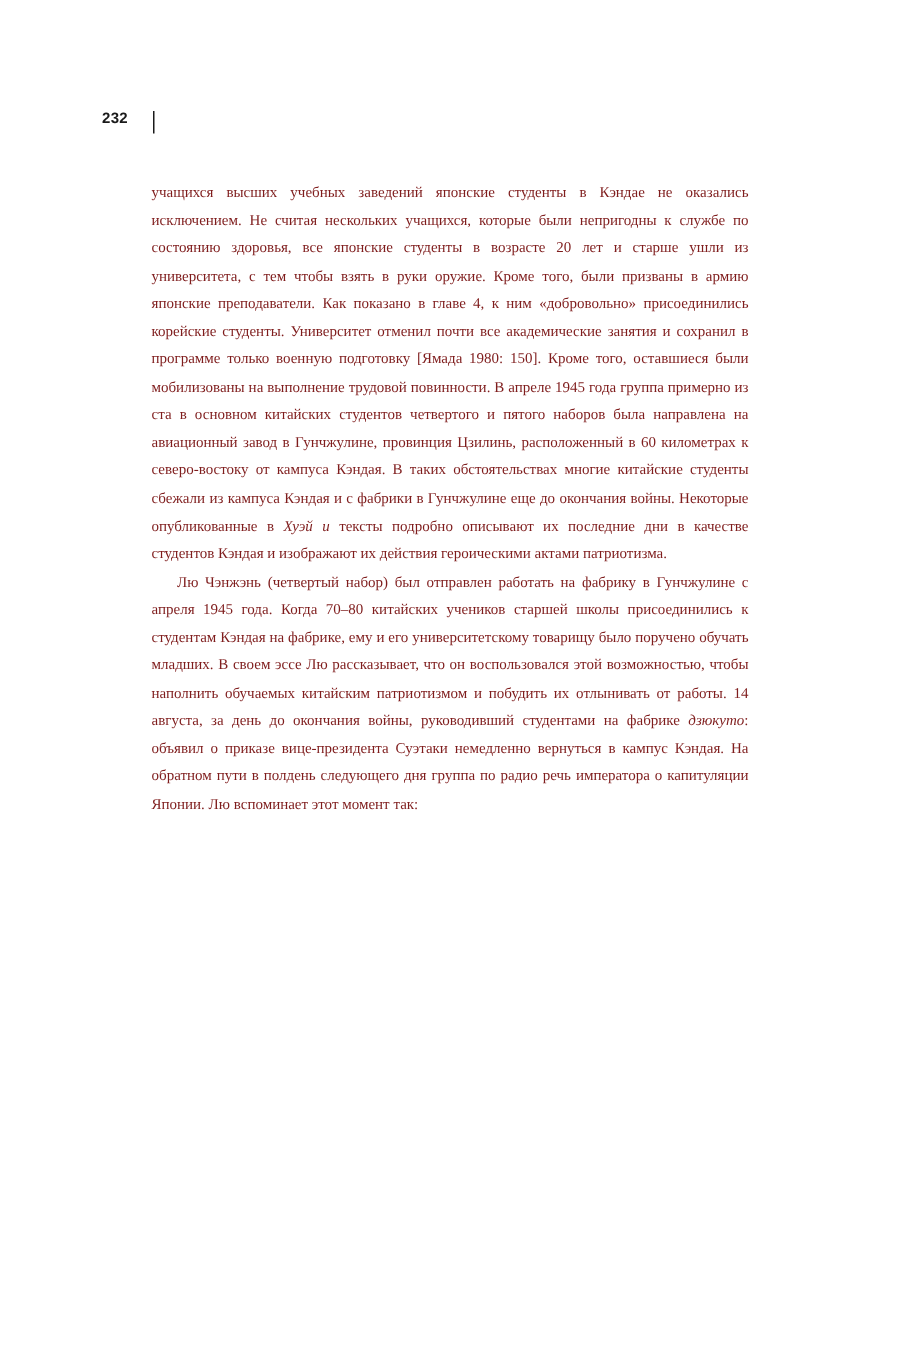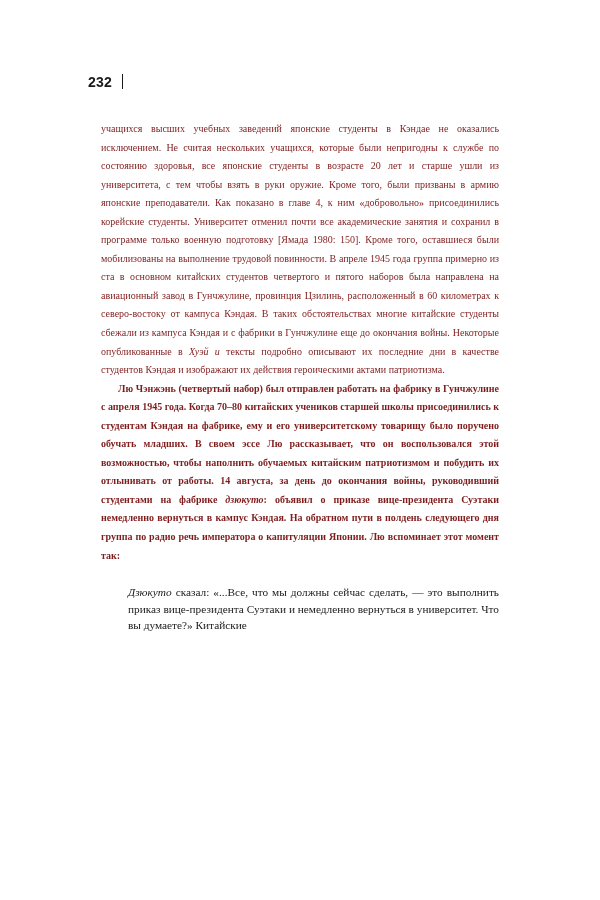"232" .folio { font-size: 14px -> 10px; margin-left: 20px -> none }
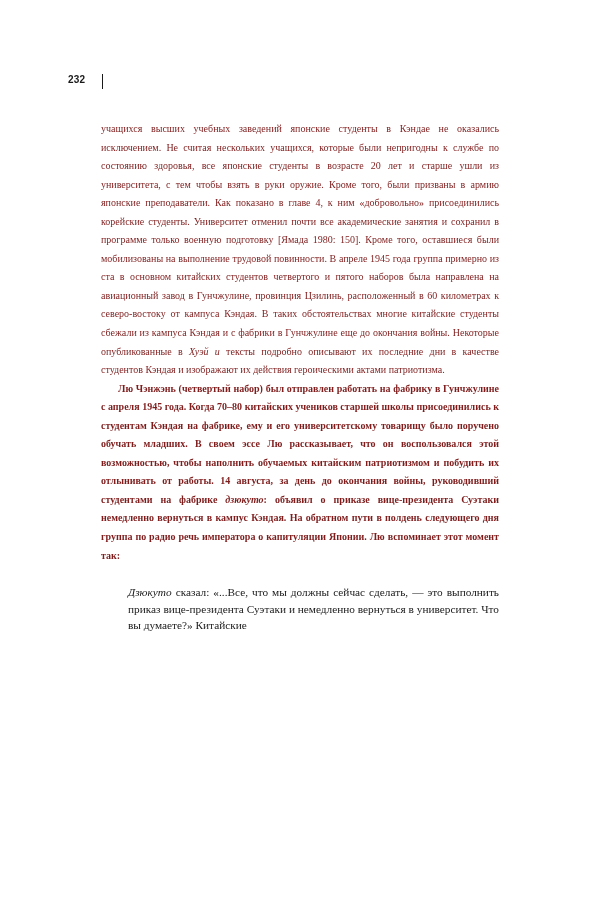"Лю Чэнжэнь (четвертый набор) был" p.indent { font-weight: bold -> none }
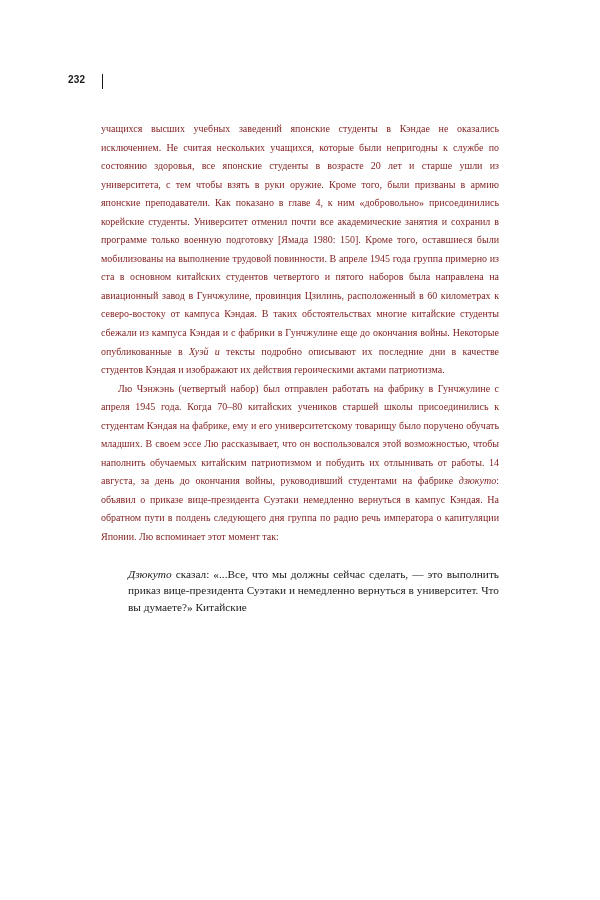"Дзюкуто сказал: «...Все, что мы" p.quote { html: <p><em>Дзюкуто</em><span> сказал: «...Все, что мы должны сейчас сделать, — это выполнить приказ вице-президента Суэтаки и немедленно вернуться в университет. Что вы думаете?» Китайские</span></p> -> none }
